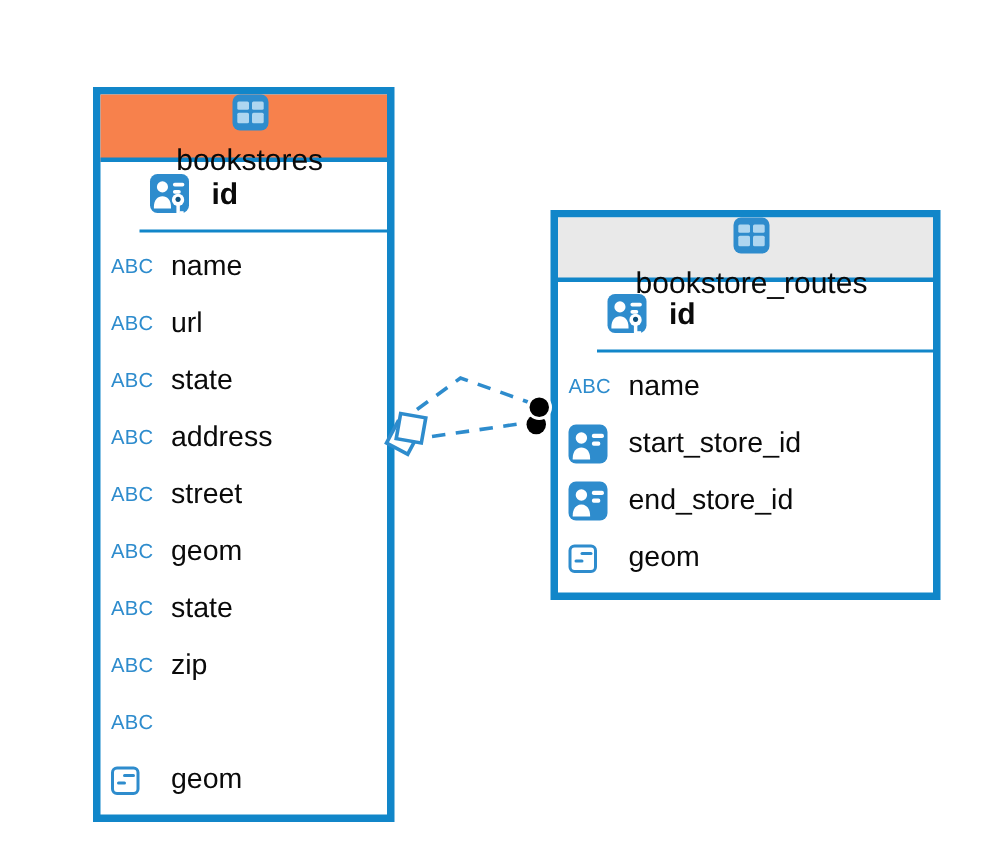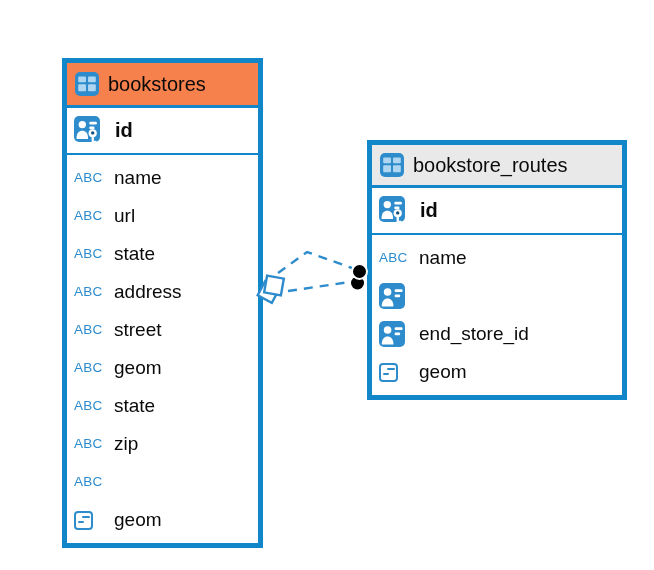"bookstores" .thead { flex-direction: none -> column }
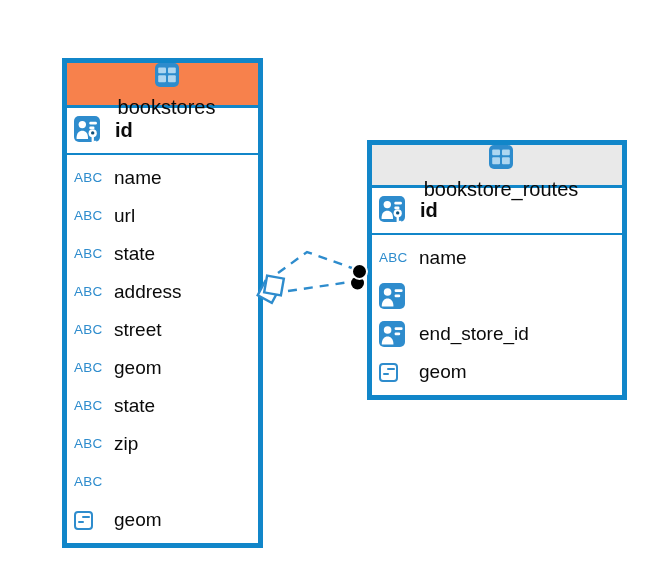"id" .idrow { margin-left: none -> 26px }
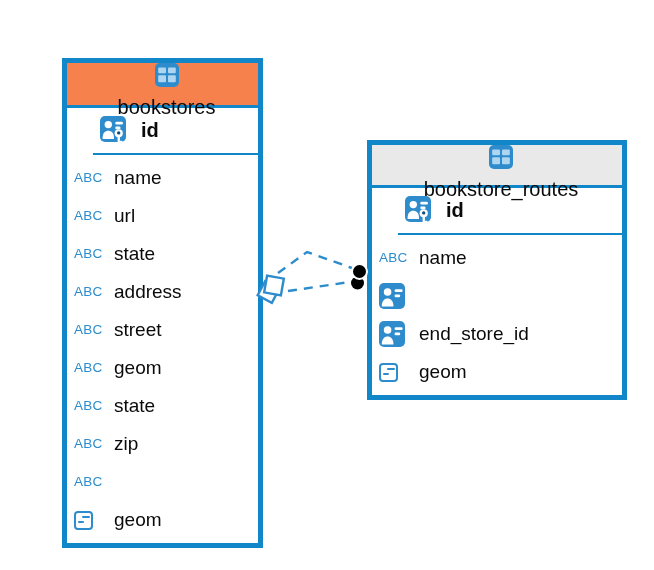"start_store_id" span { html: none -> <span>start_store_id</span> }
